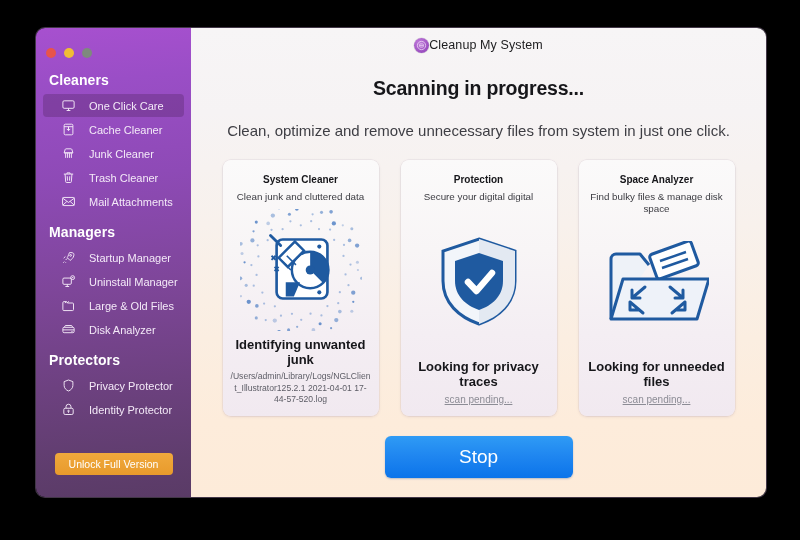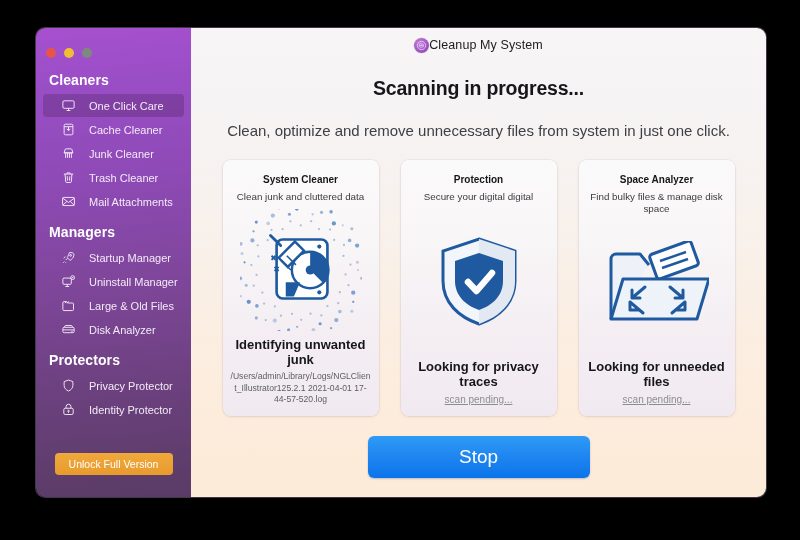"Stop" .stop-btn { width: 222px -> 188px }
